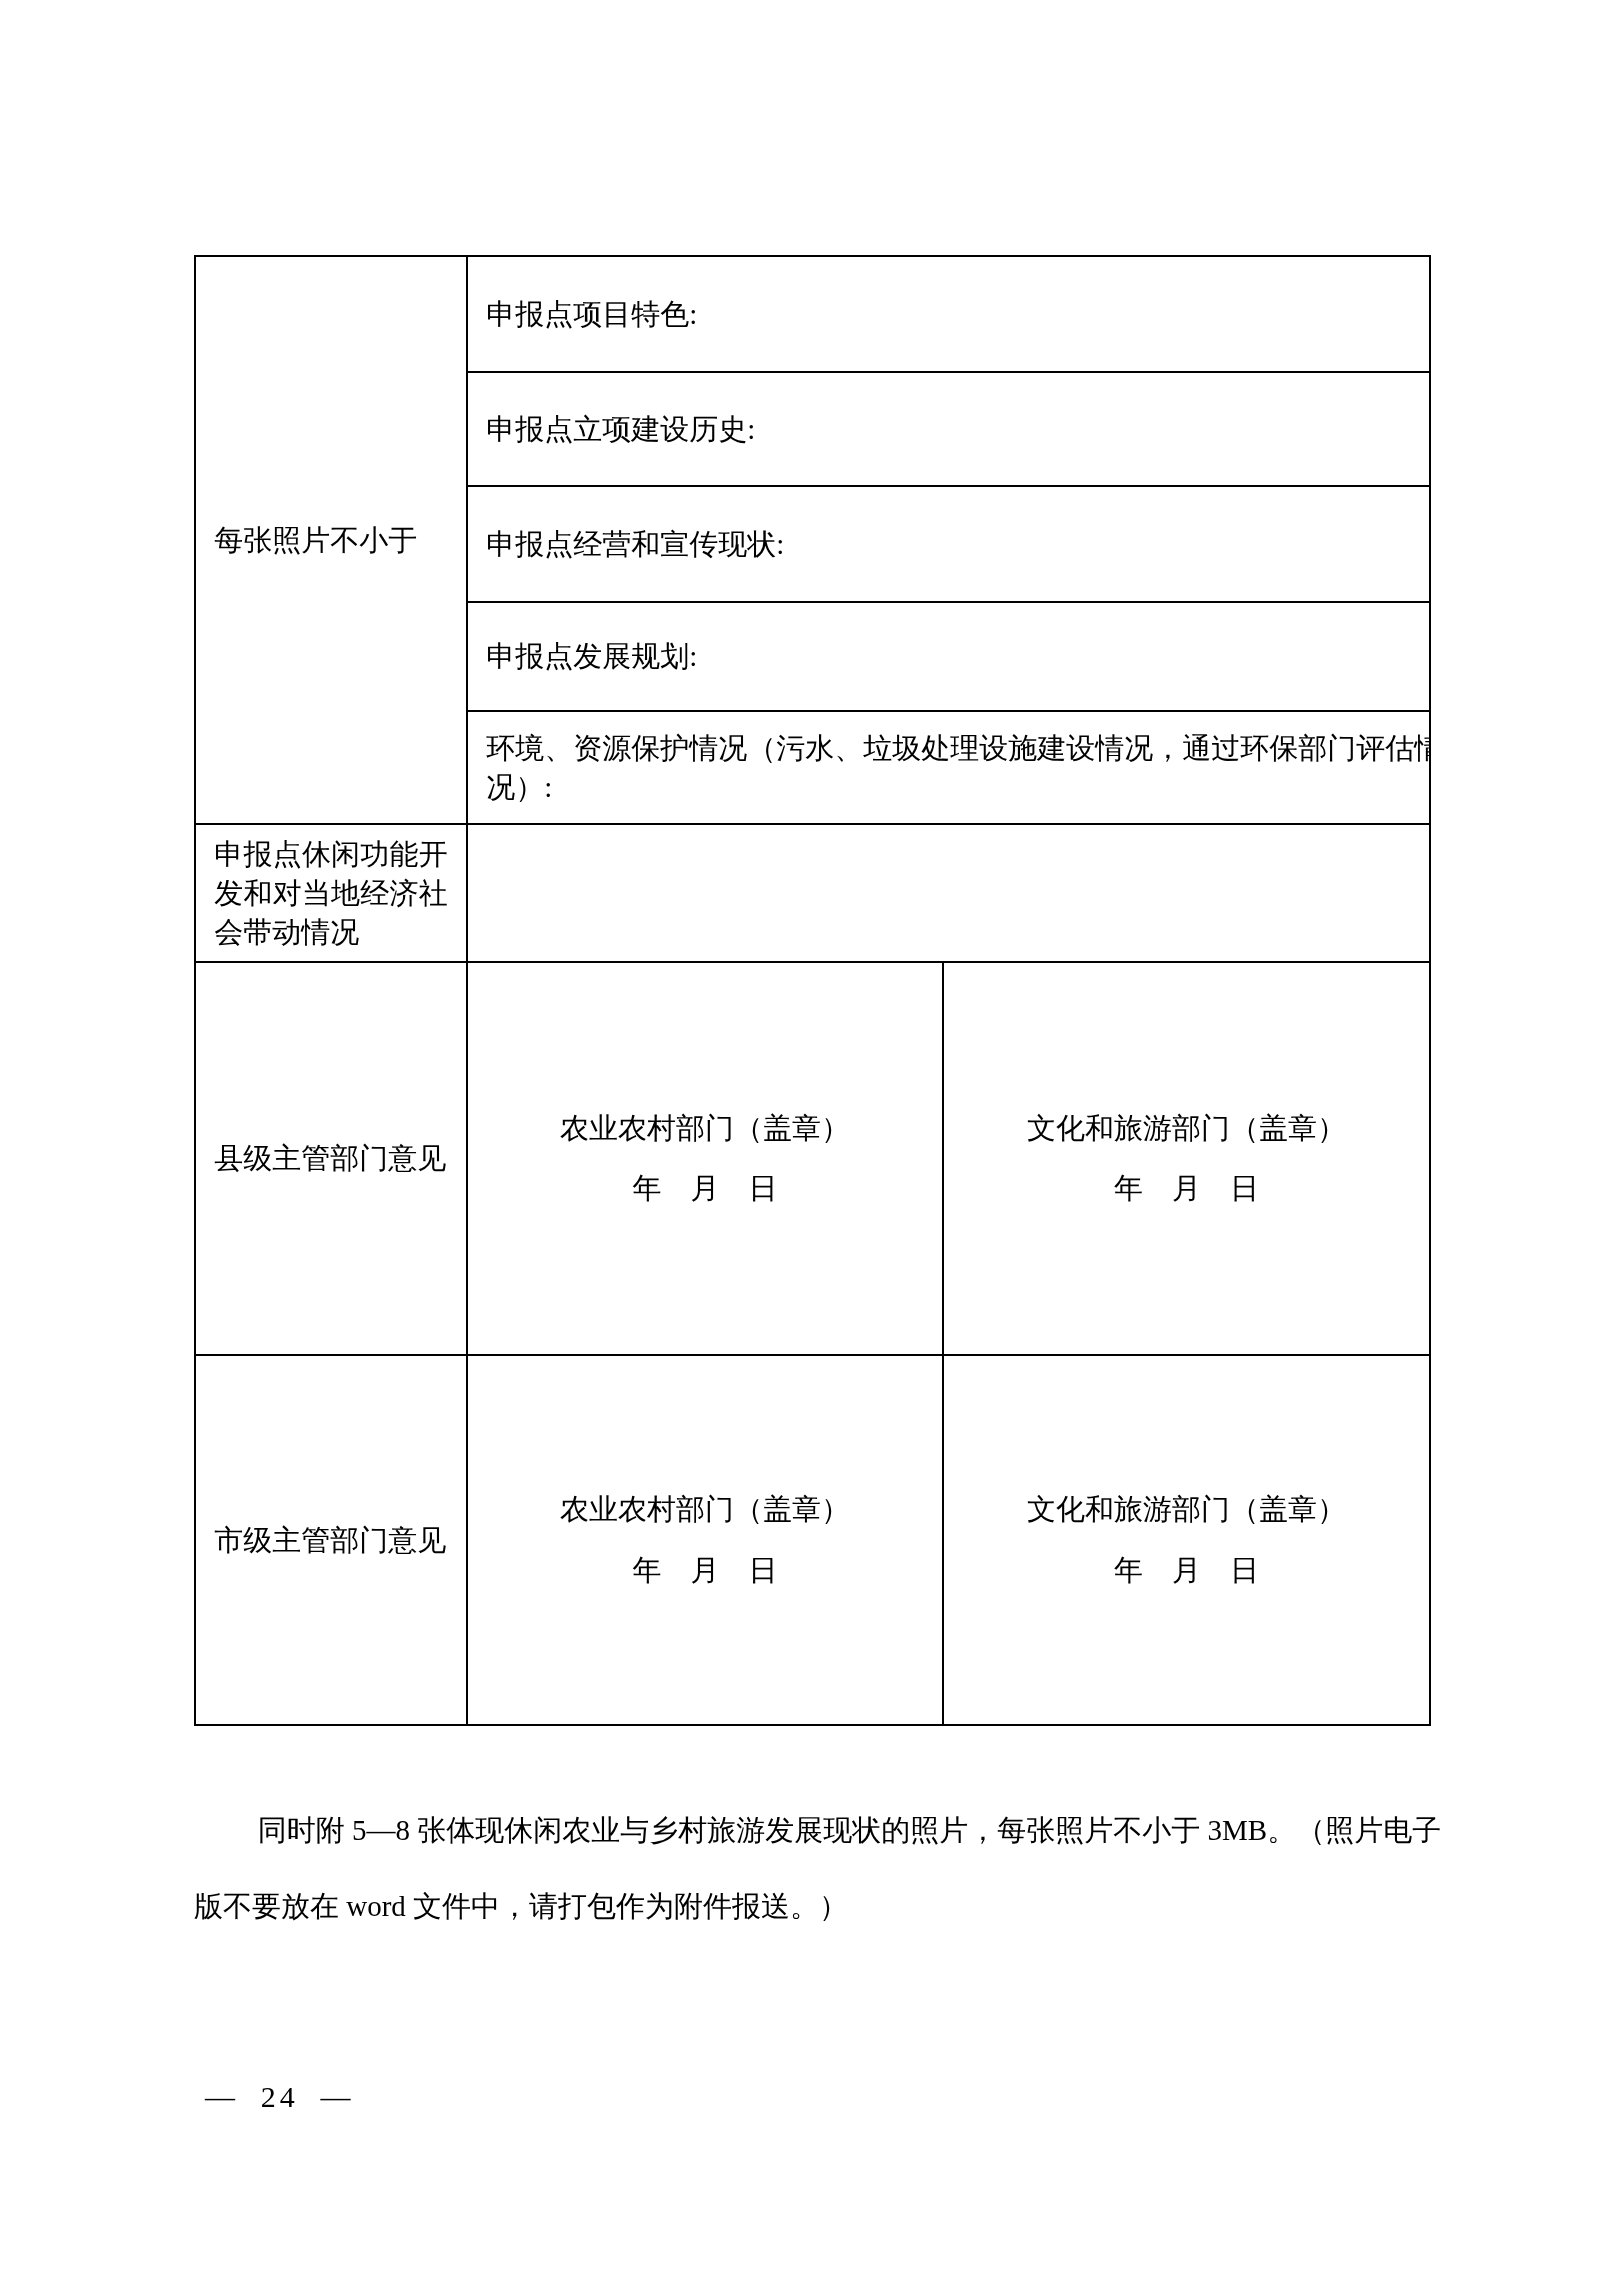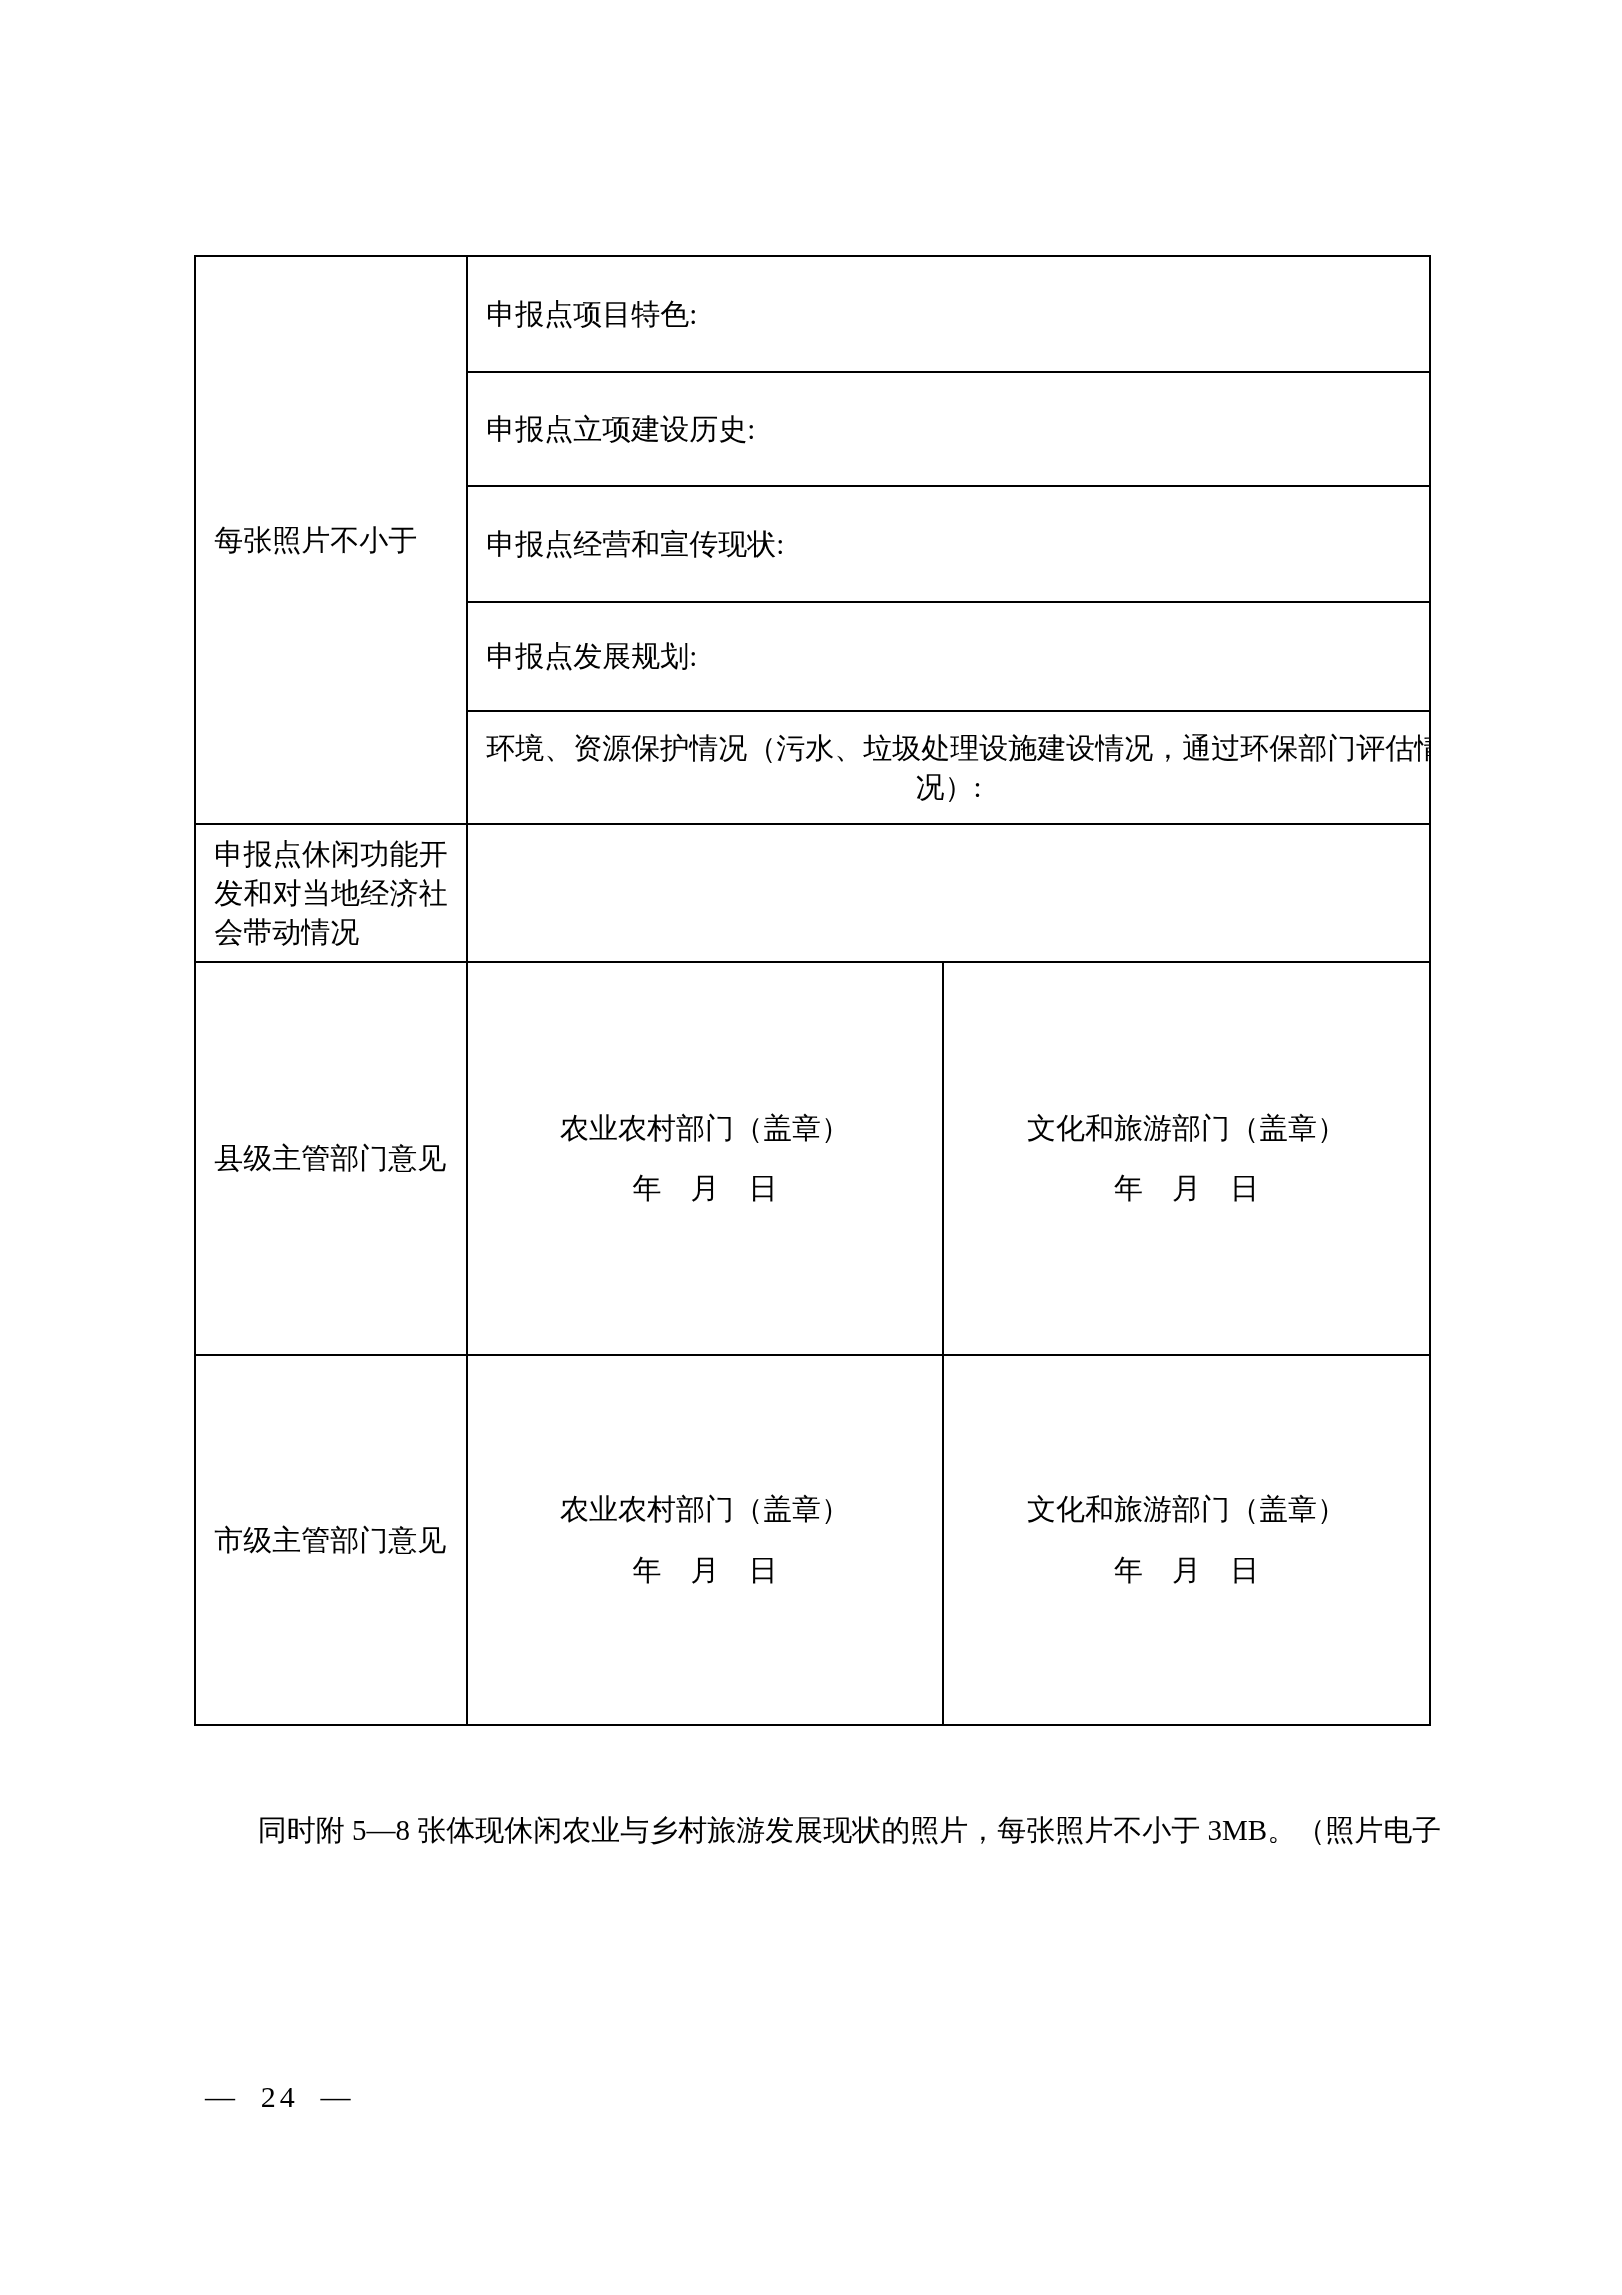"环境、资源保护情况（污水、垃圾处理设施建设情况，通过环保部门评估情" td.env-cell { text-align: center -> none }
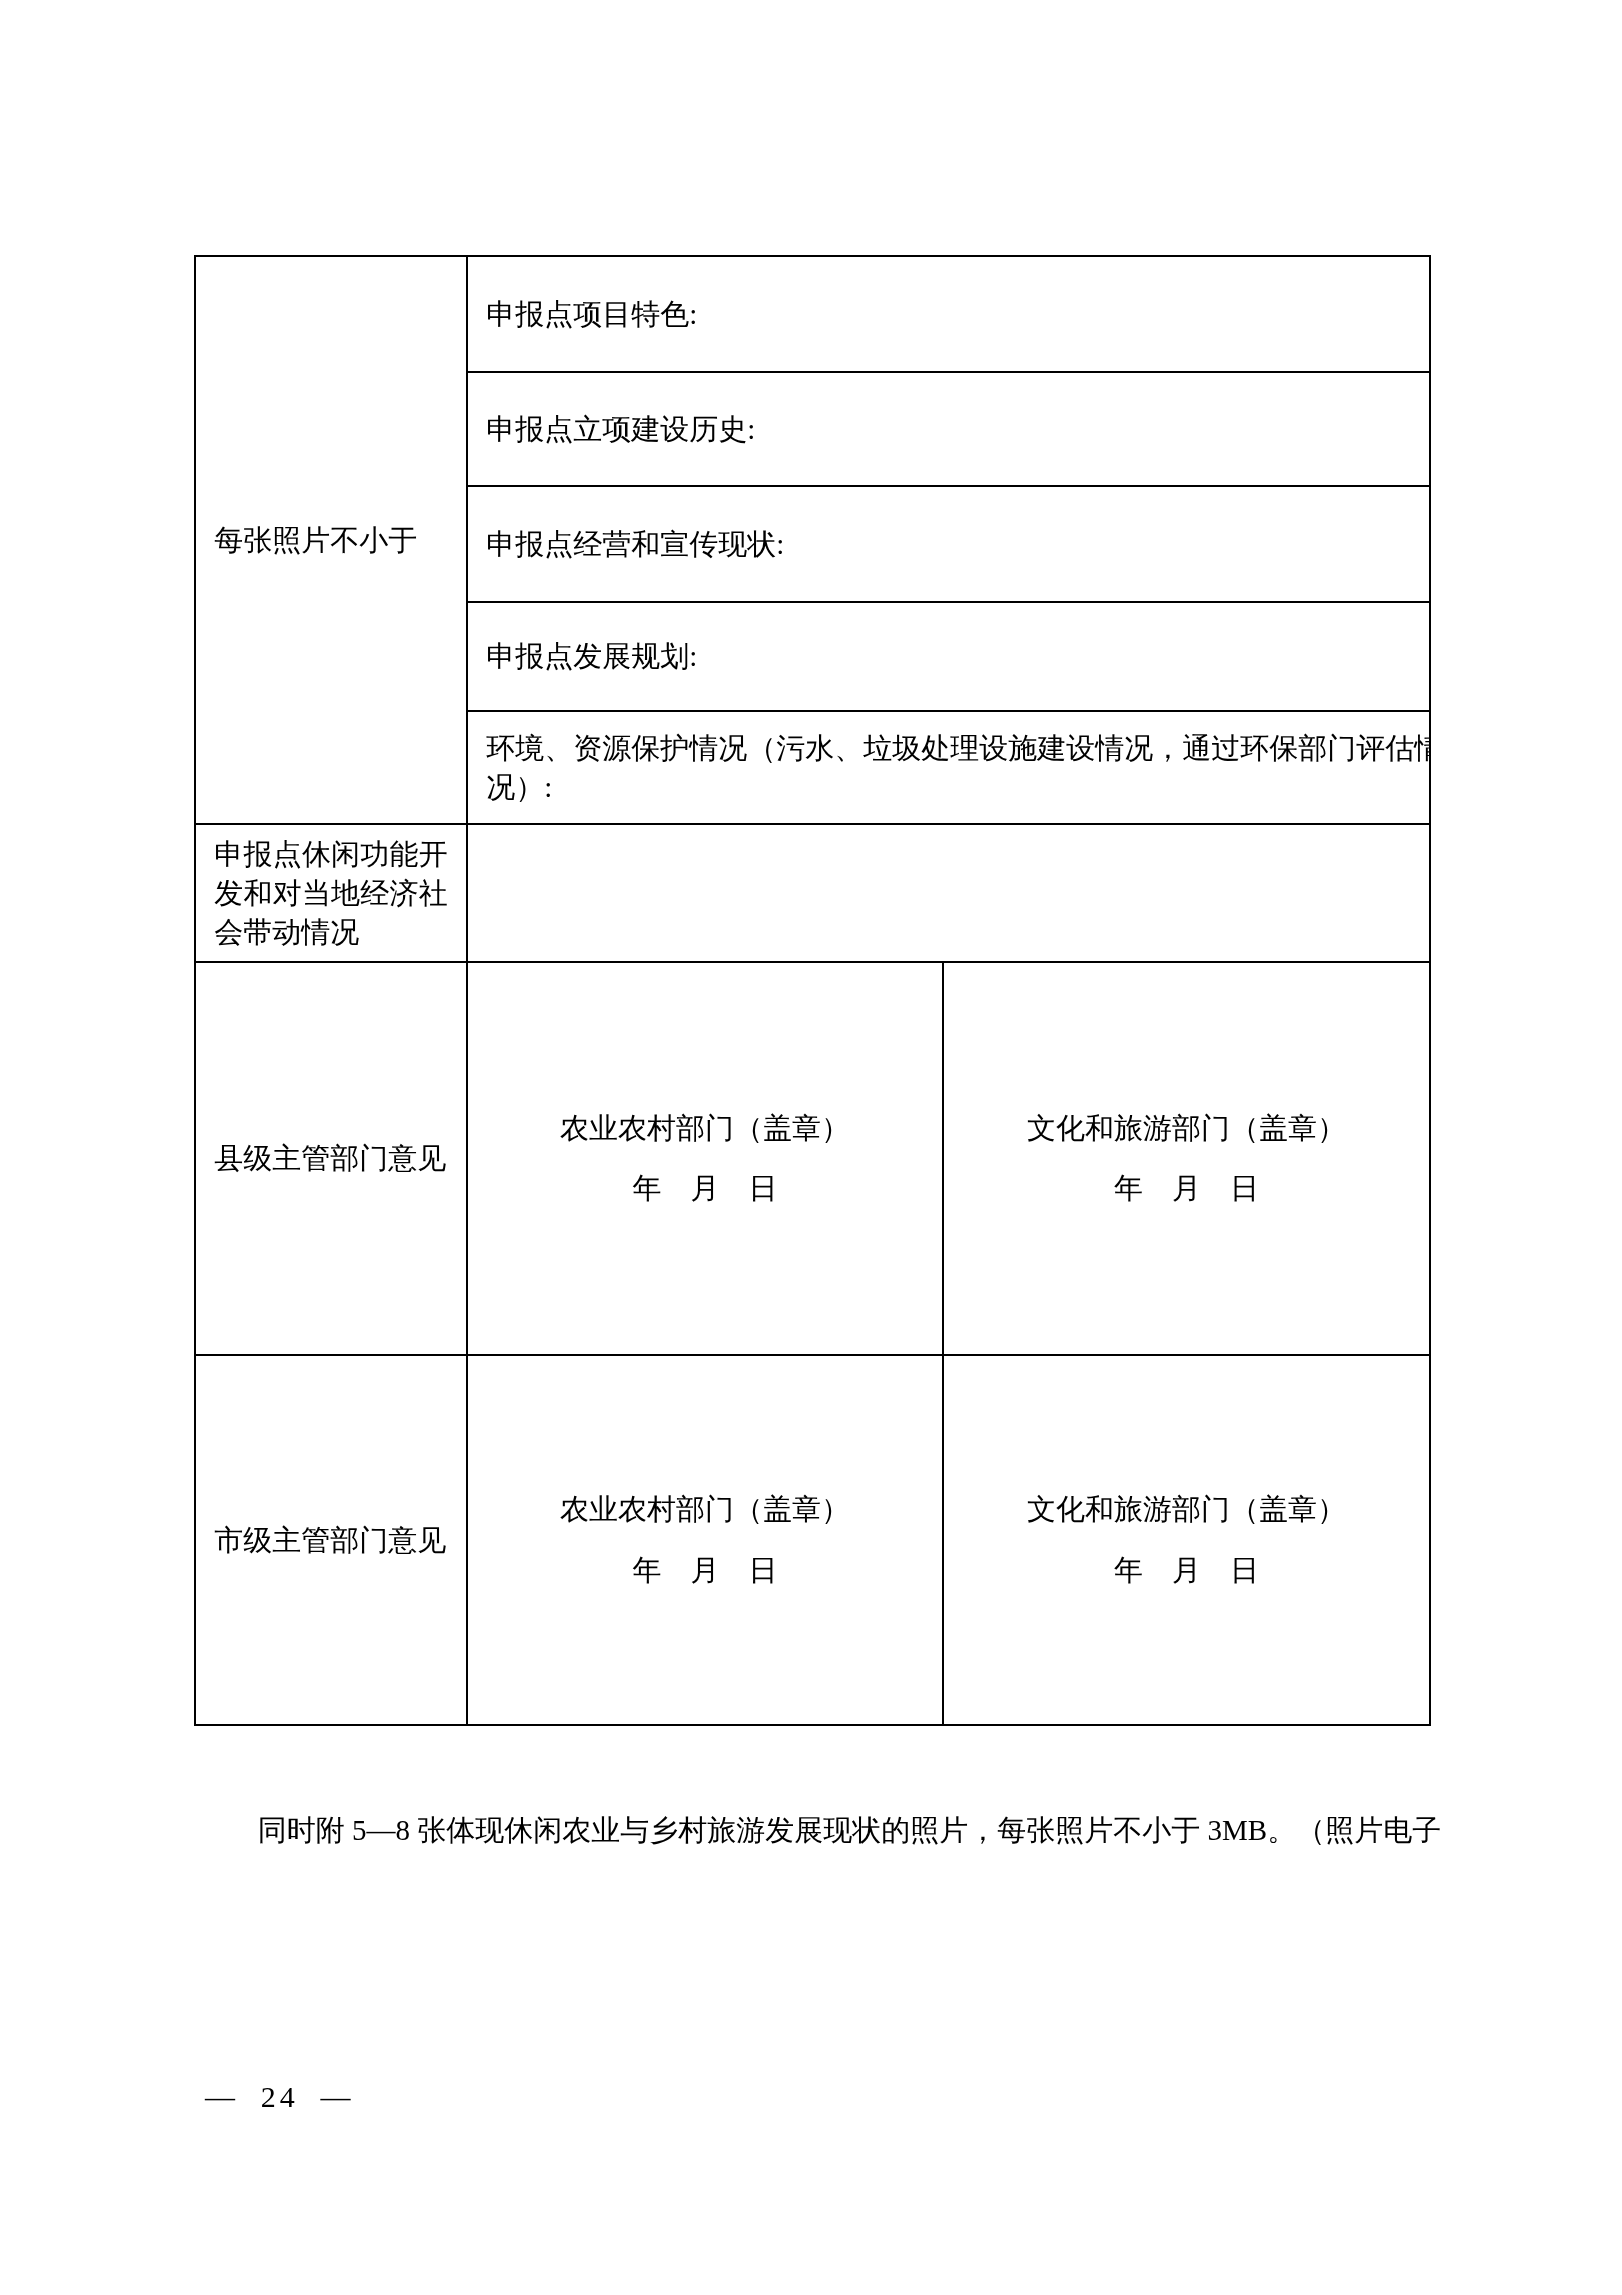"版不要放在 word 文件中，请打包作为附件报送。）" div.note-line2 { html: none -> <div>版不要放在 word 文件中，请打包作为附件报送。）</div> }
